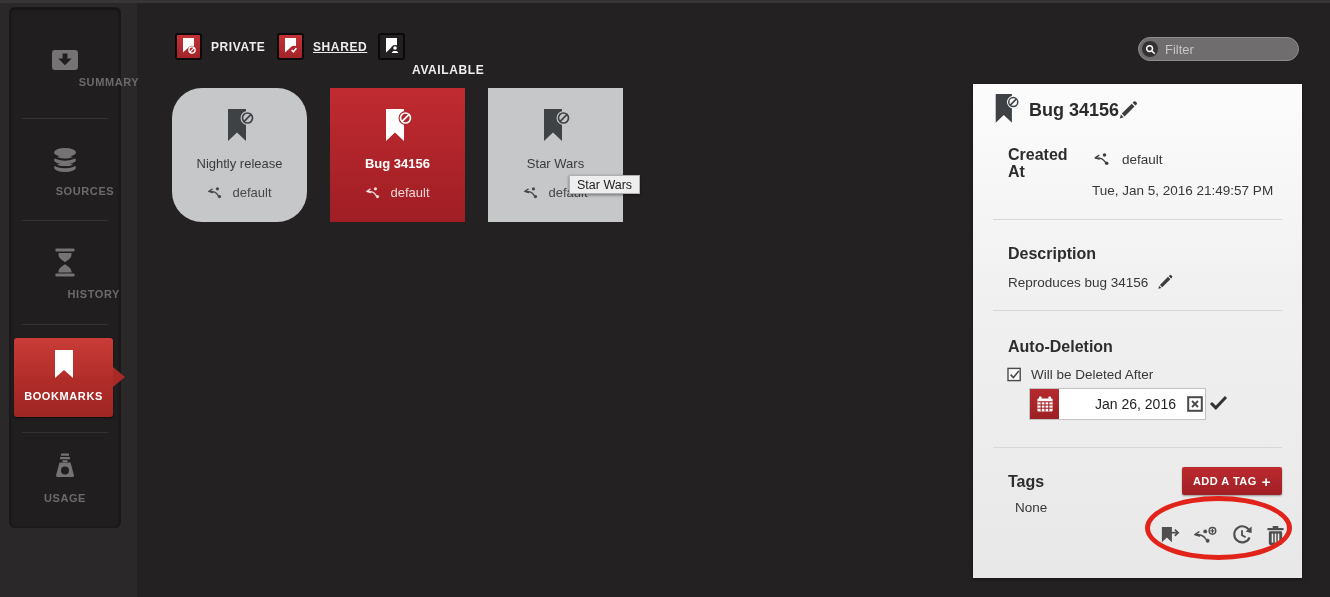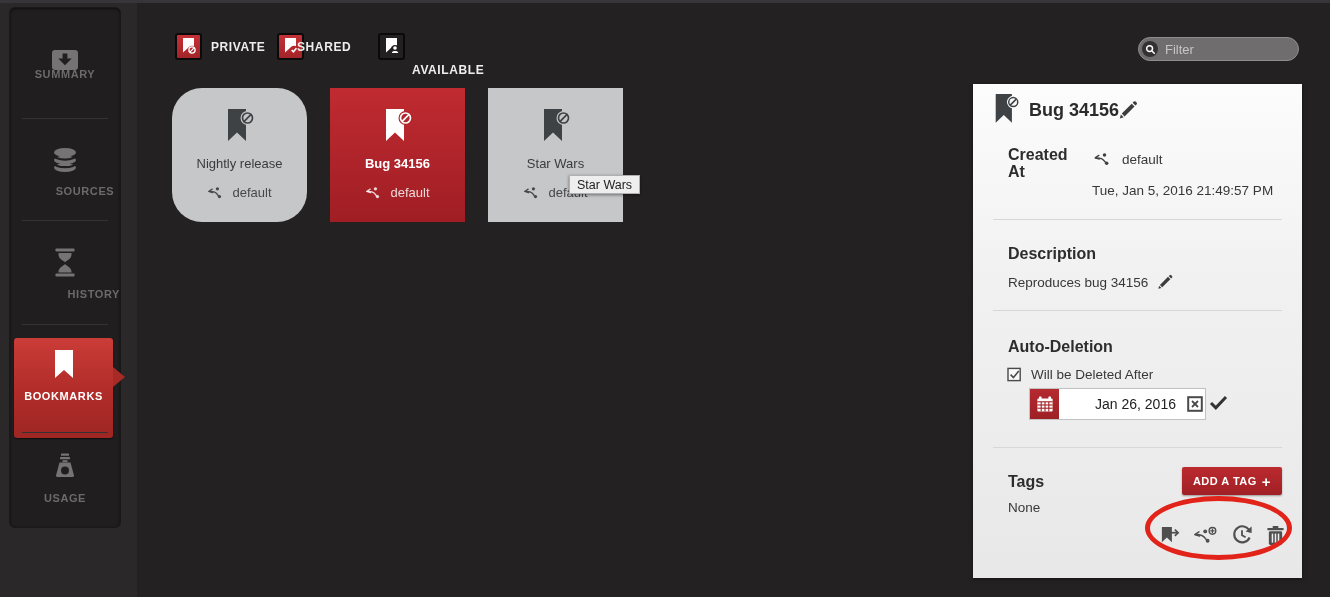"SHARED" div.tab-label { left: 297px -> 313px; text-decoration: none -> underline }
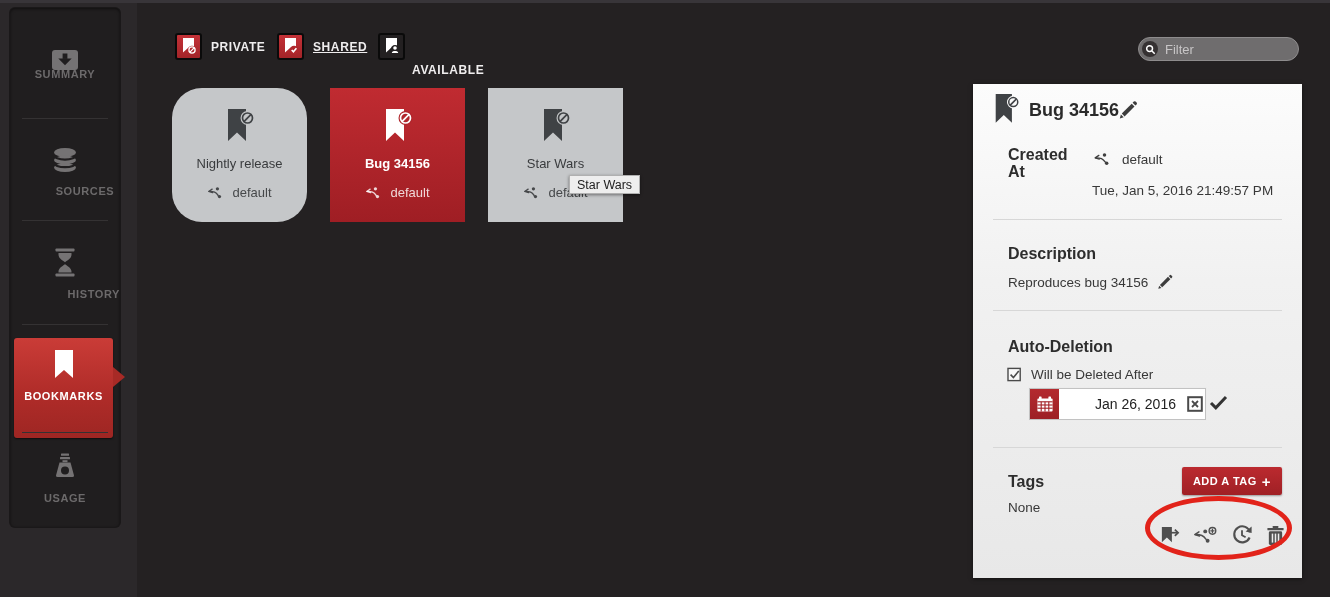"SUMMARY" div.nav-label { margin-left: none -> 44px; top: 60px -> 68px }
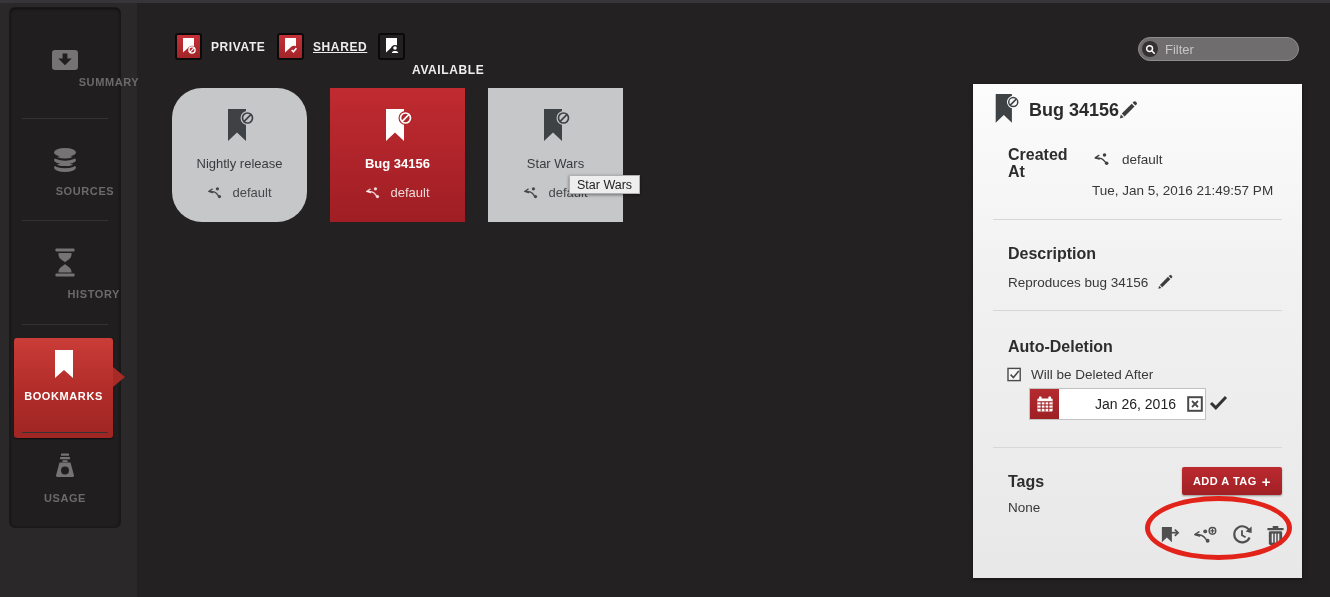"BOOKMARKS" .nav-active { height: 100px -> 79px }
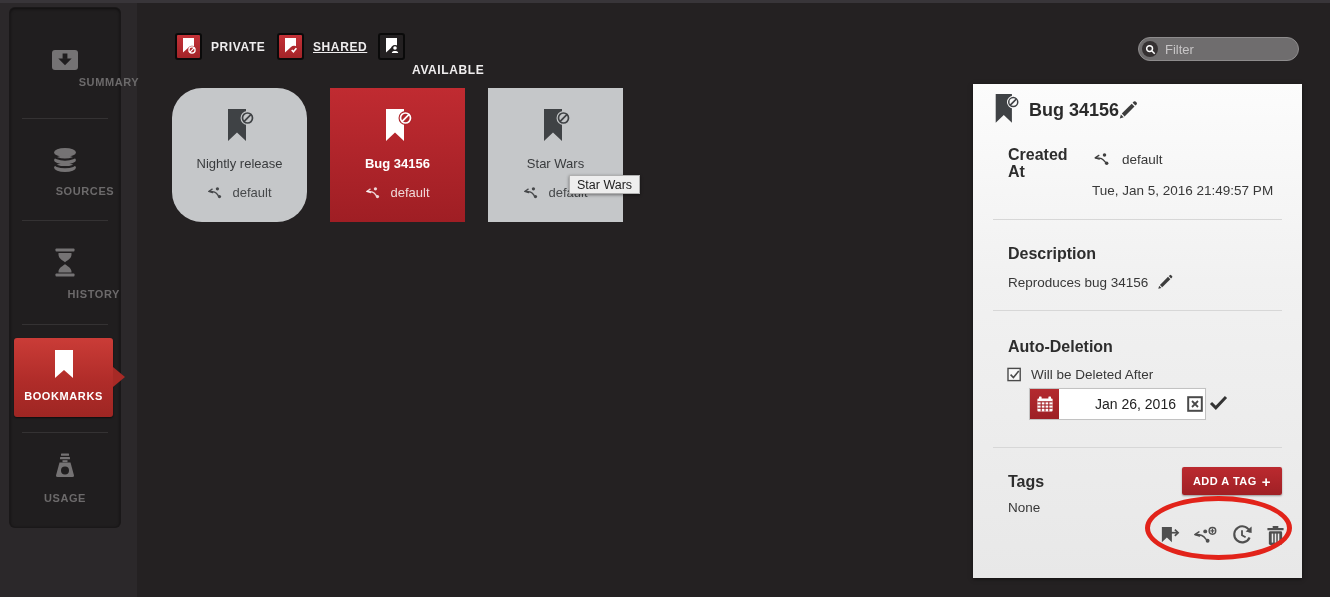"None" div.p-abs { left: 35px -> 42px }
